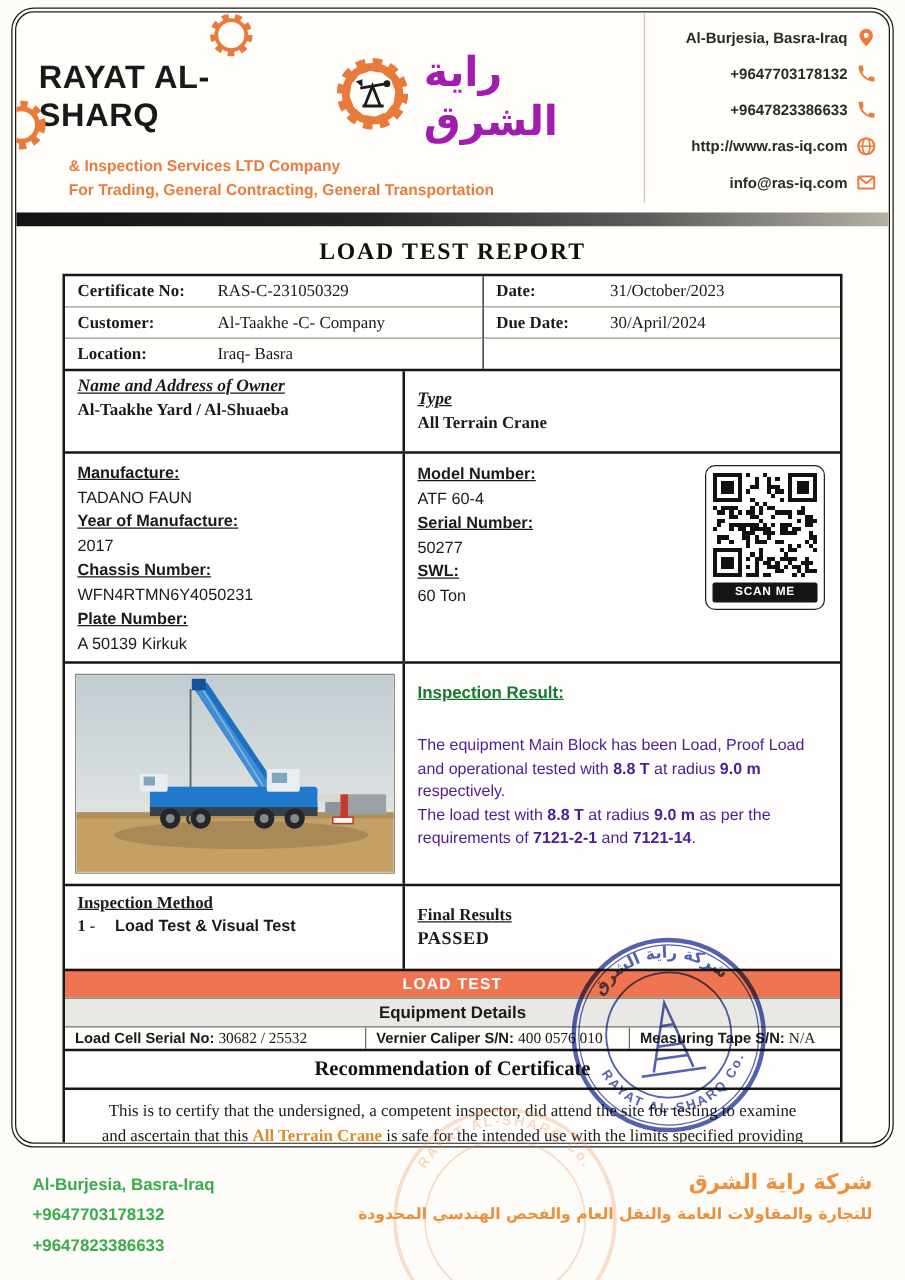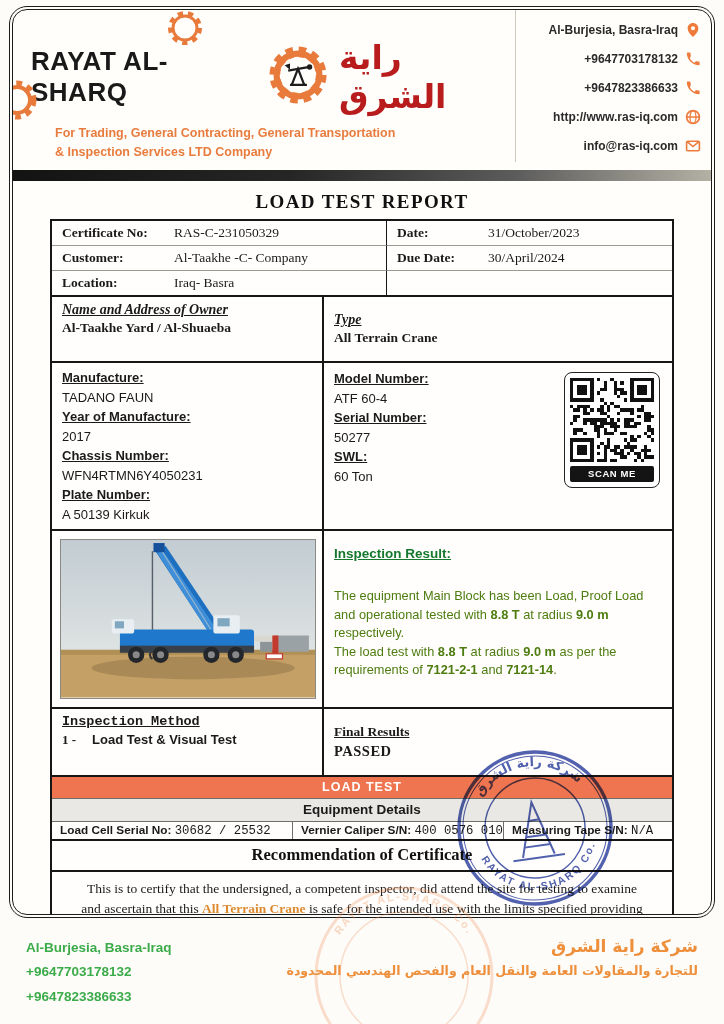"راية الشرق" .brand-ar { color: #b91c1c -> #a21caf }
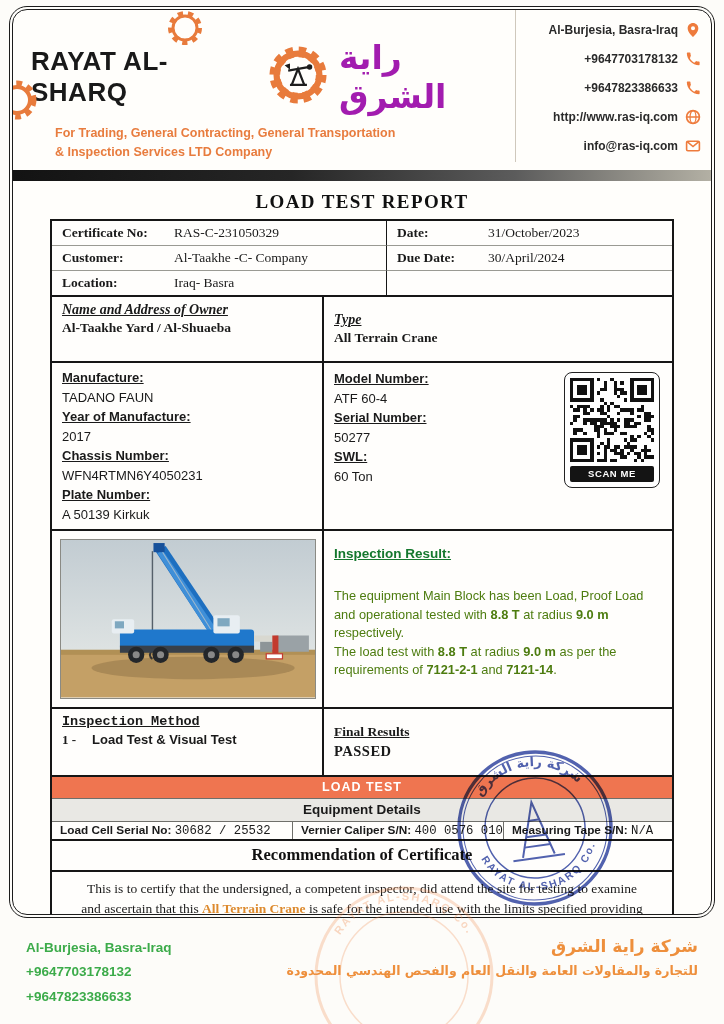"For Trading, General Contracting," div { order: before "& Inspection Services LTD Company" -> after "& Inspection Services LTD Company" }
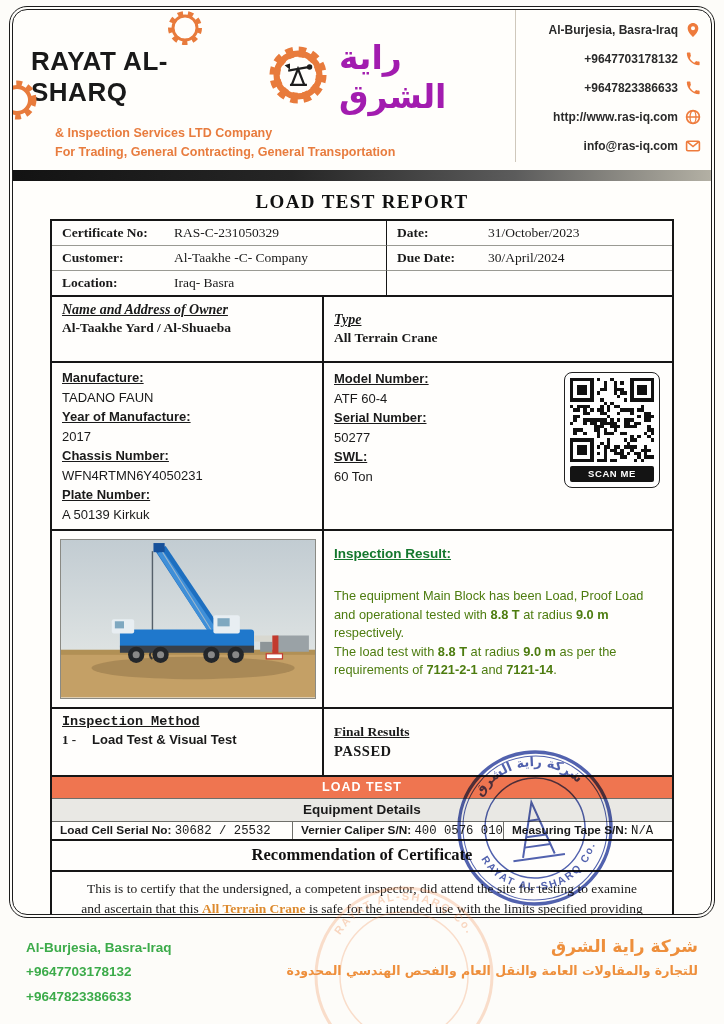"The equipment Main Block has" .insp-text { color: #4d7c0f -> #4c1d95 }
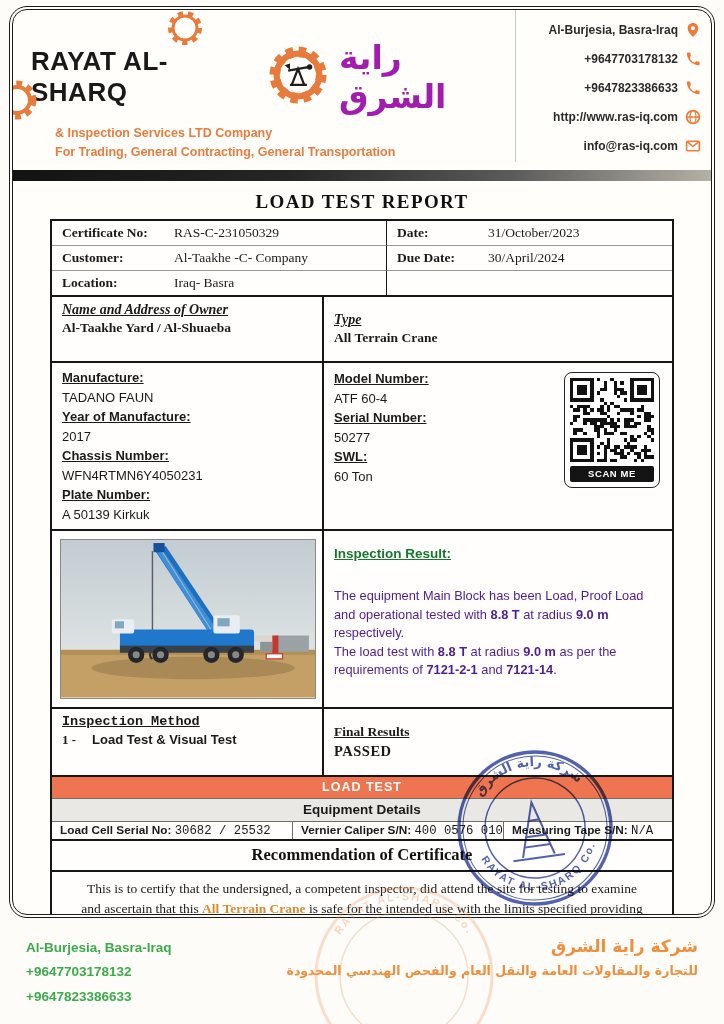"Inspection Method" .serif { font-family: Liberation Mono, monospace -> Liberation Serif, serif }
